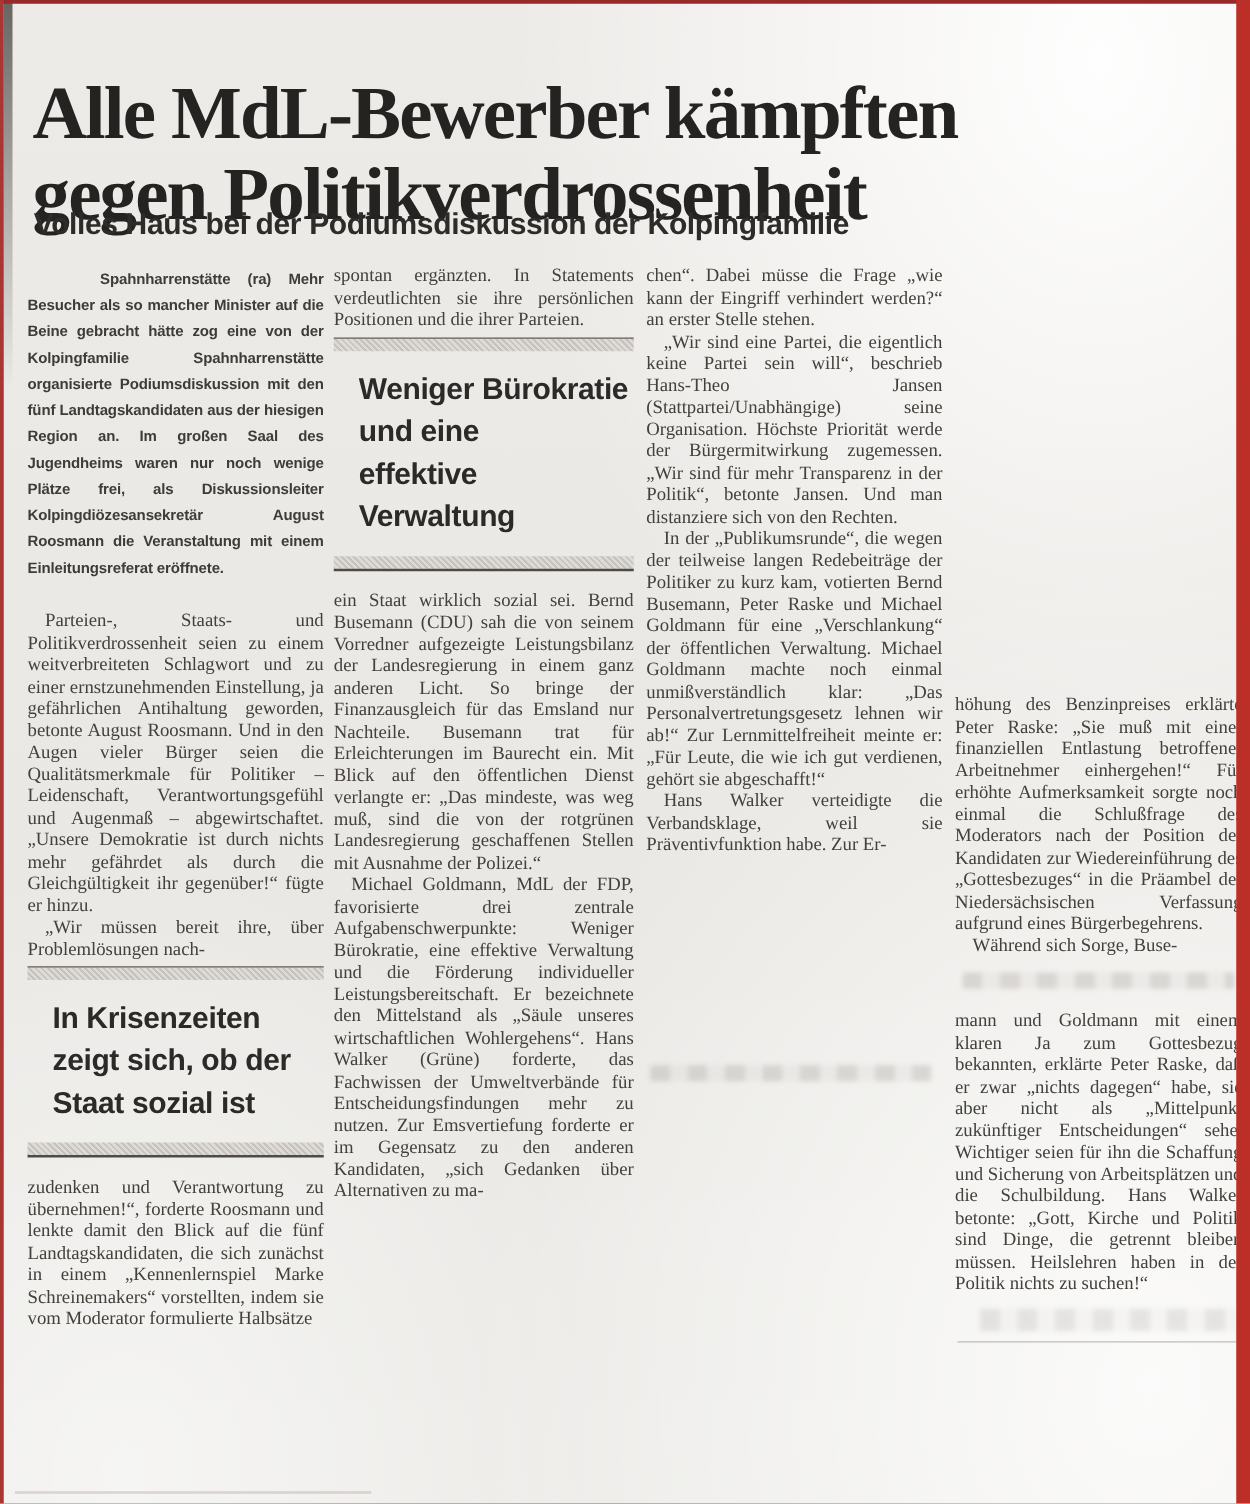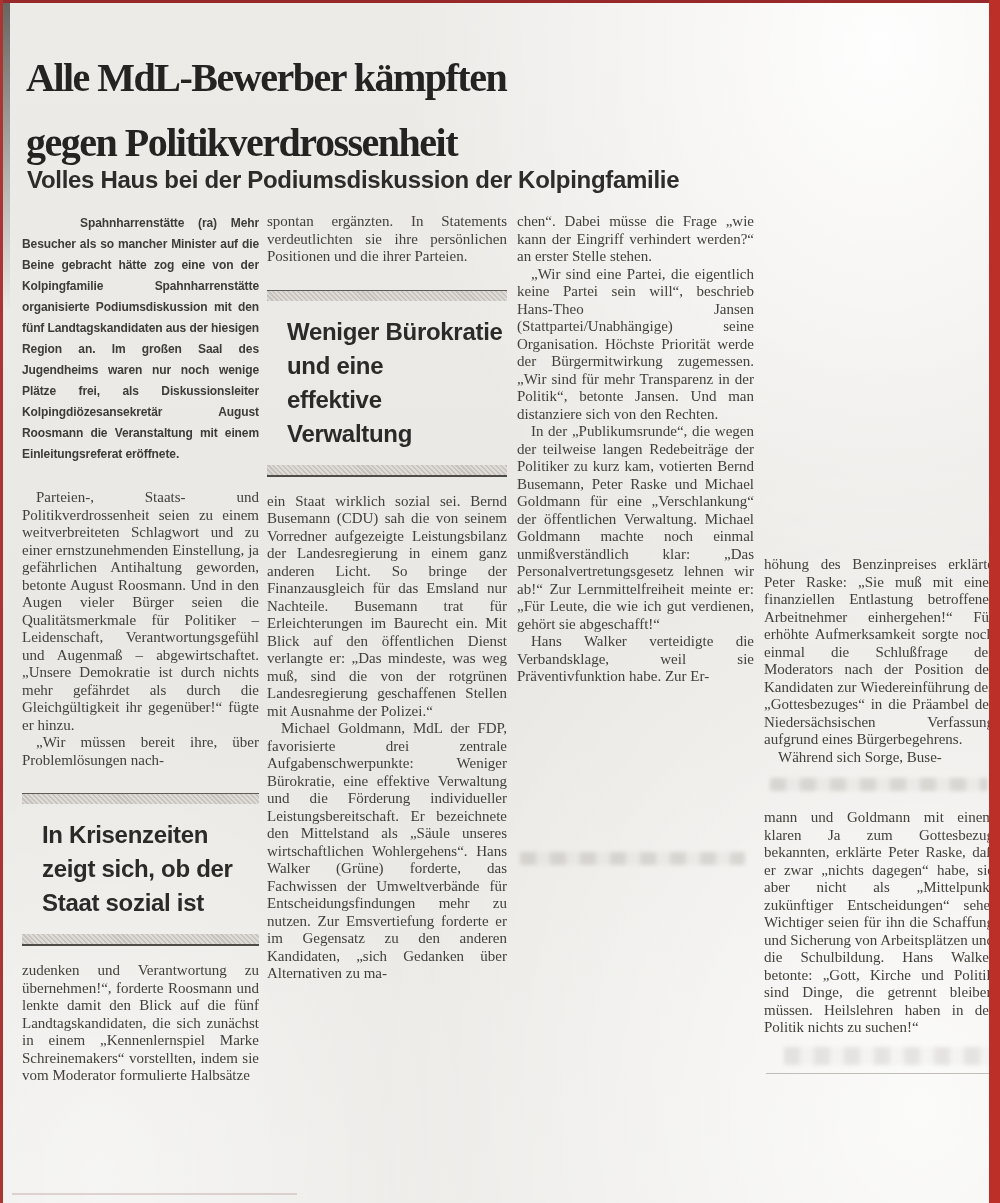"Alle MdL-Bewerber kämpften" .headline { font-size: 40px -> 60px }
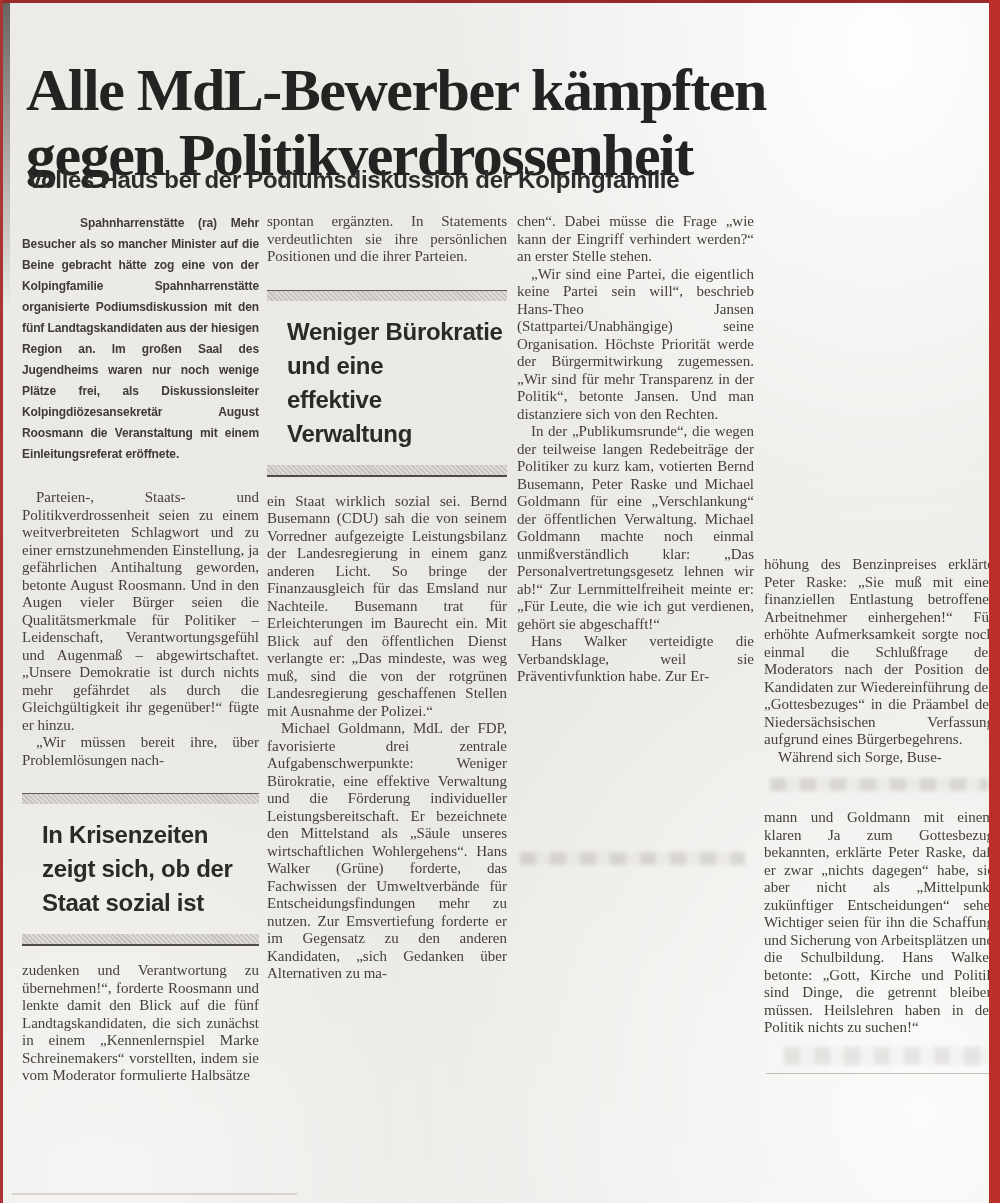"Weniger Bürokratie" .pullquote { margin: 24px 0 16px 0 -> 4px 0 16px 0 }
